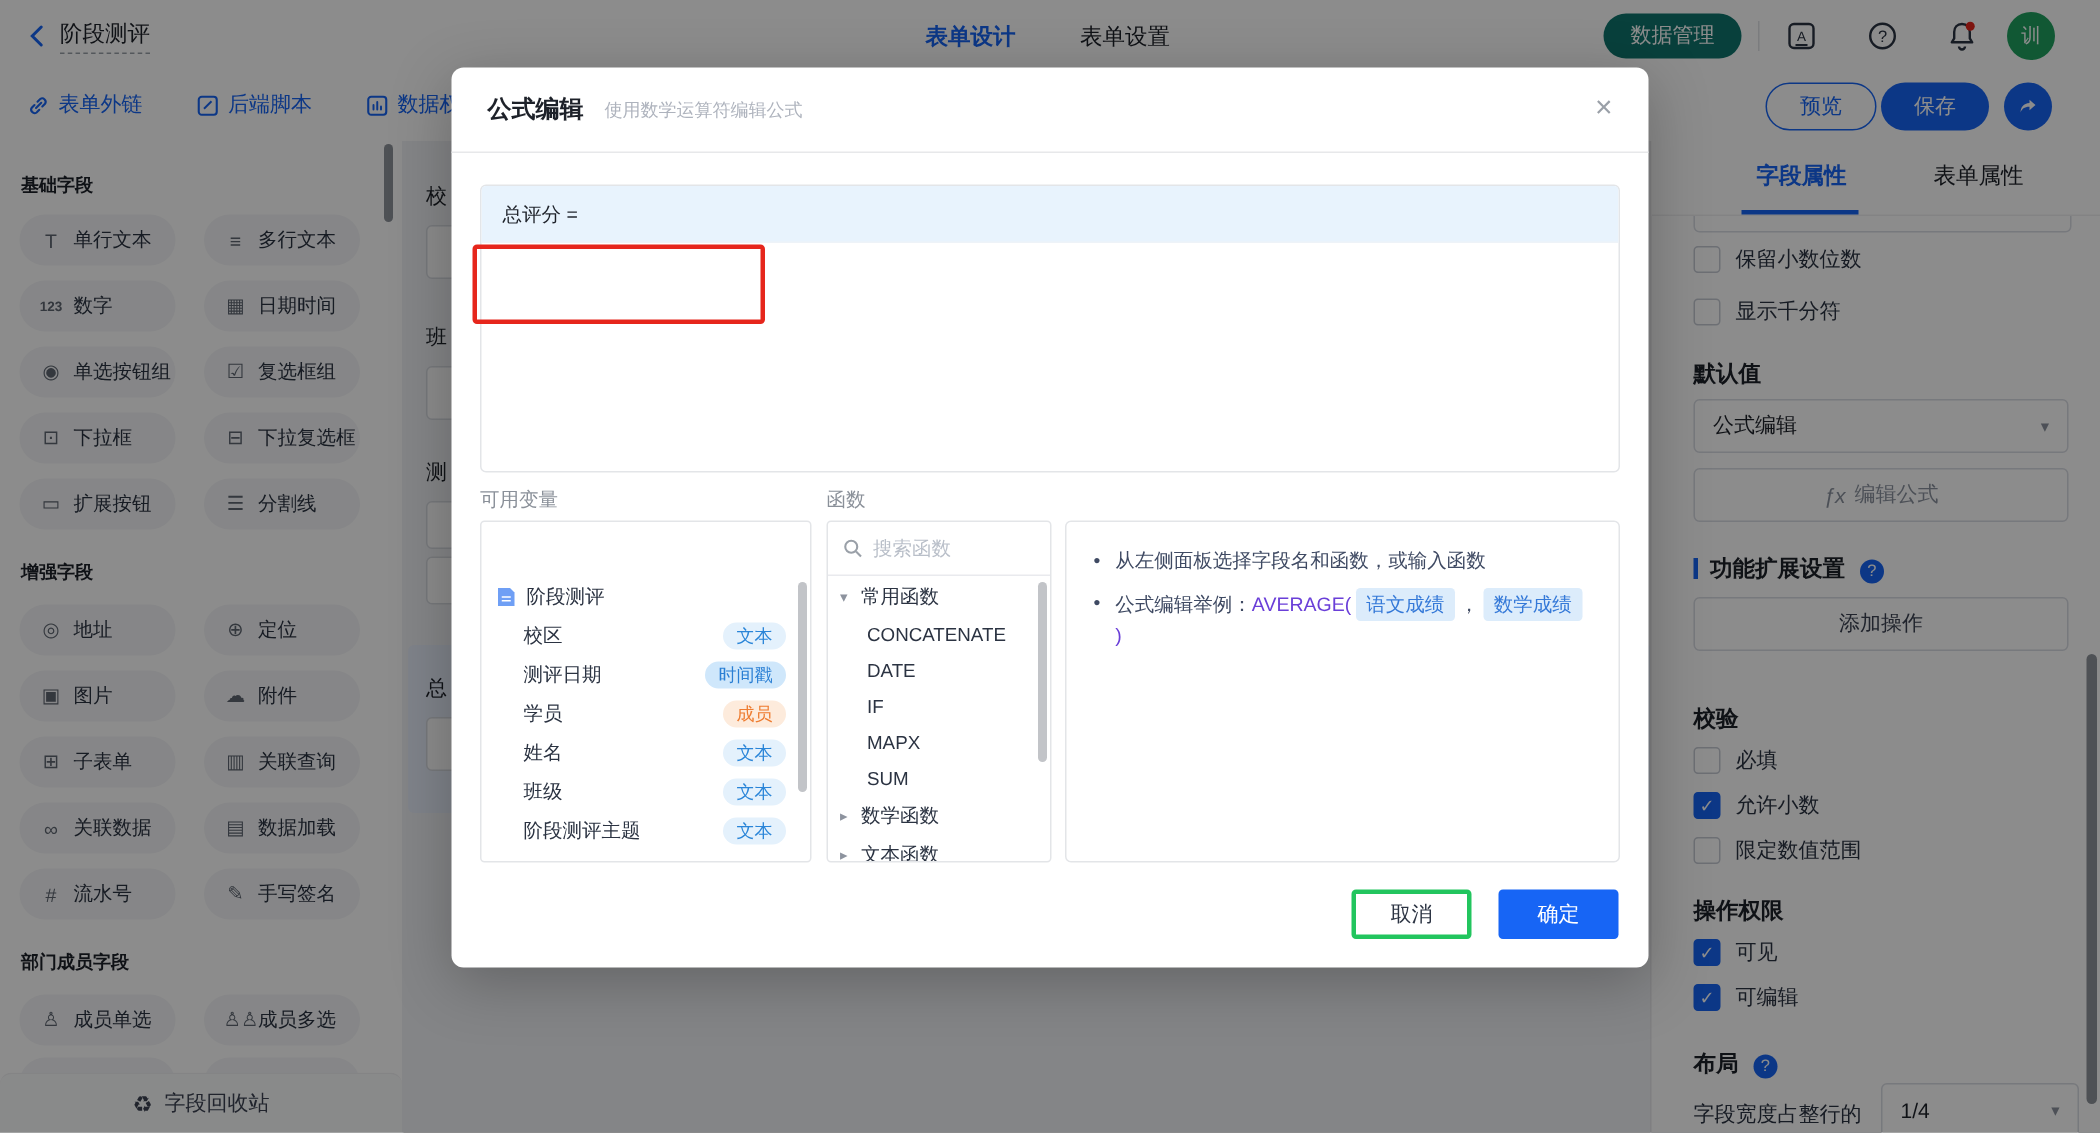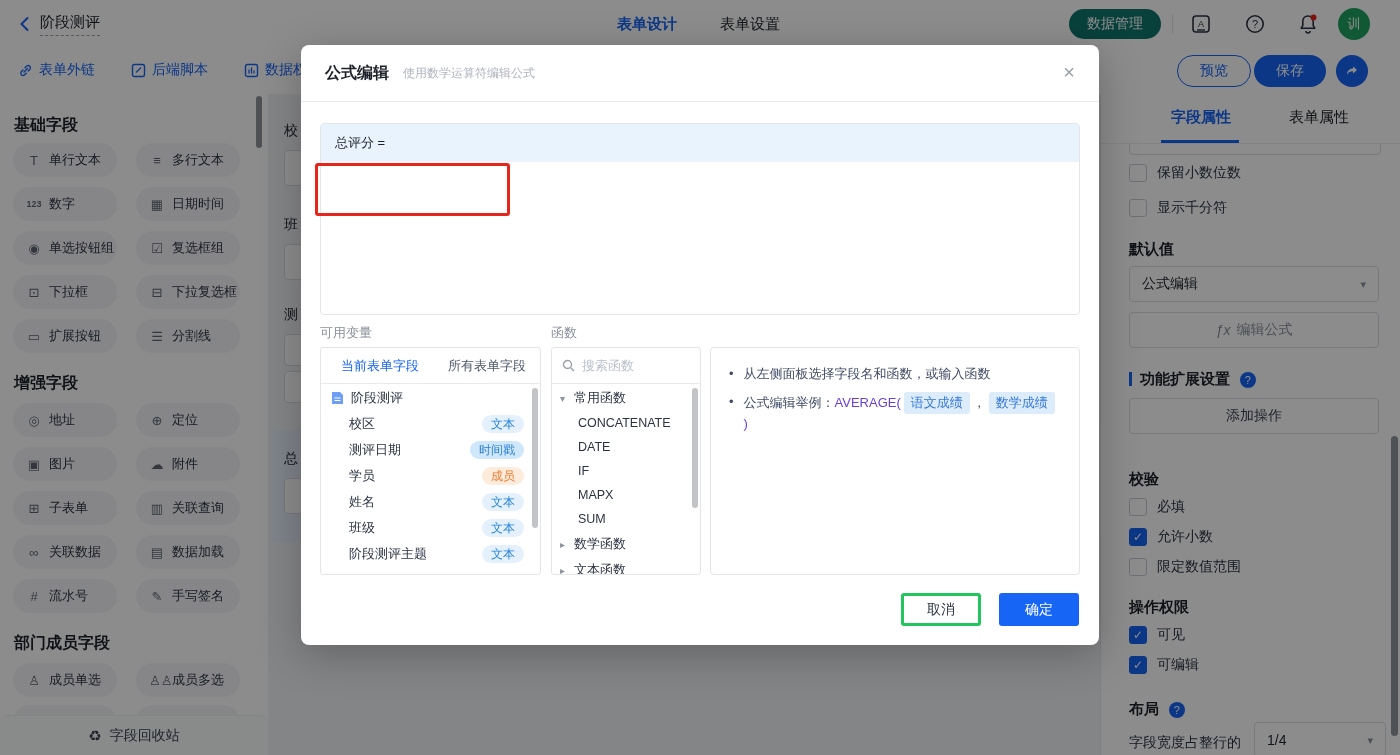"基础字段" .sec-title { font-size: 16px -> 12px }
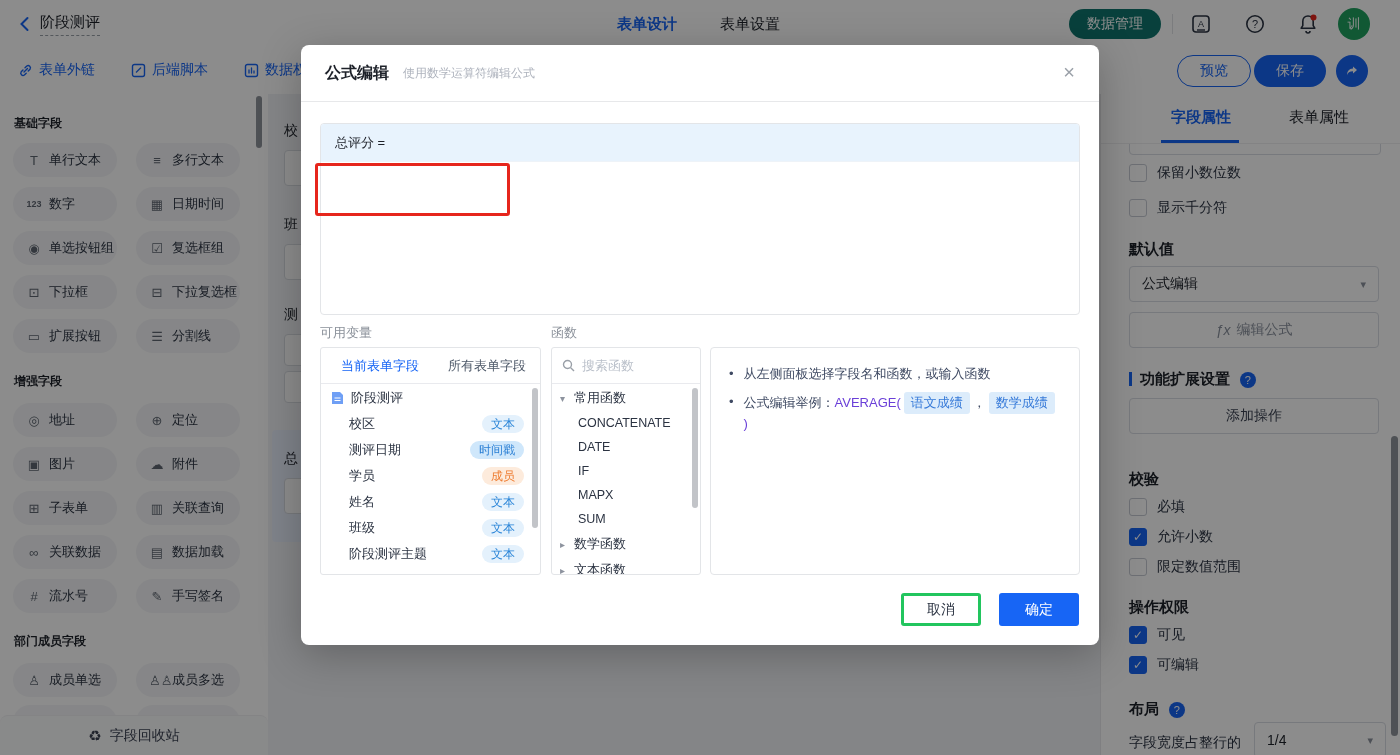"当前表单字段" div.v-tabs { html: <div> <span>当前表单字段</span> <span>所有表单字段</span> </div> -> none }
